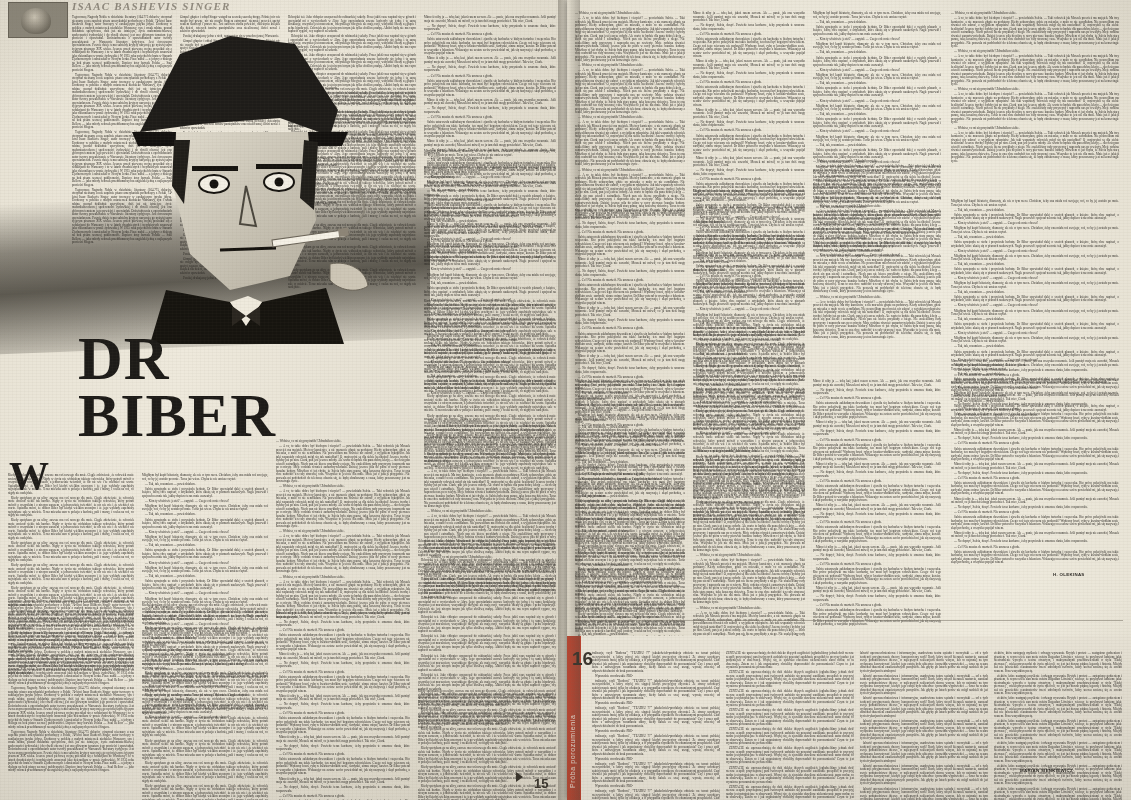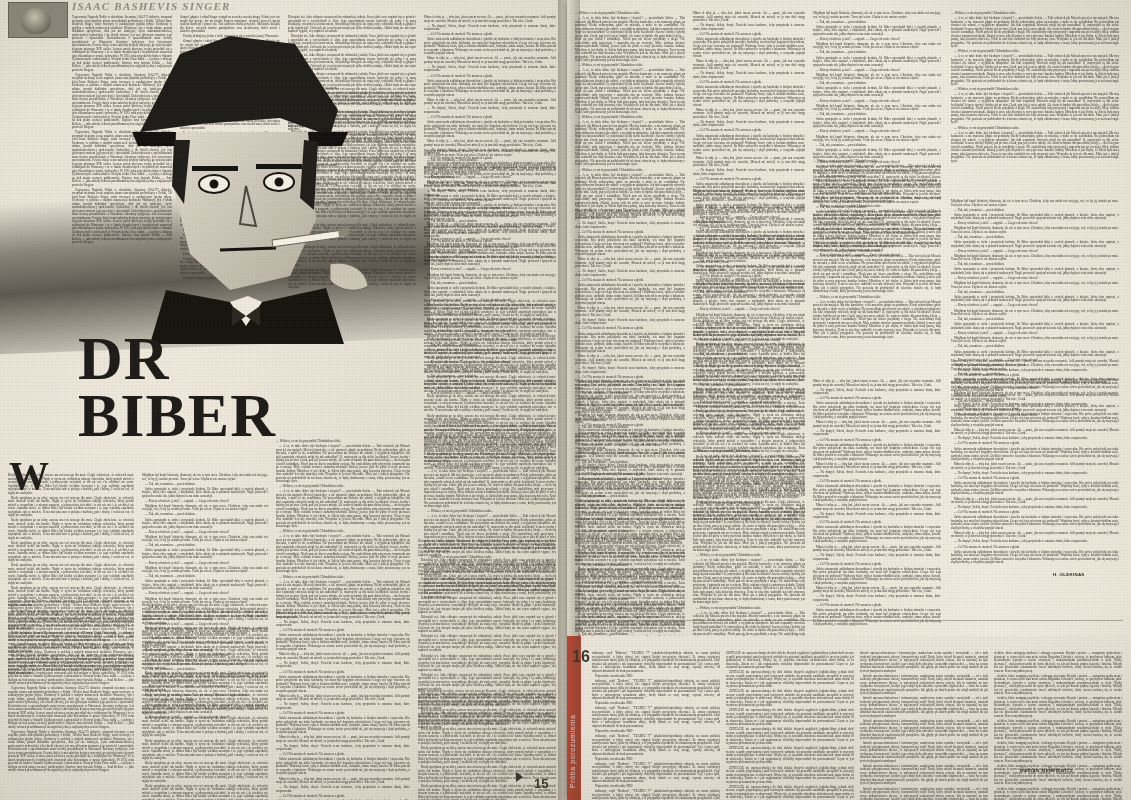"16" .pno.p16 { font-size: 16px -> 19px }
